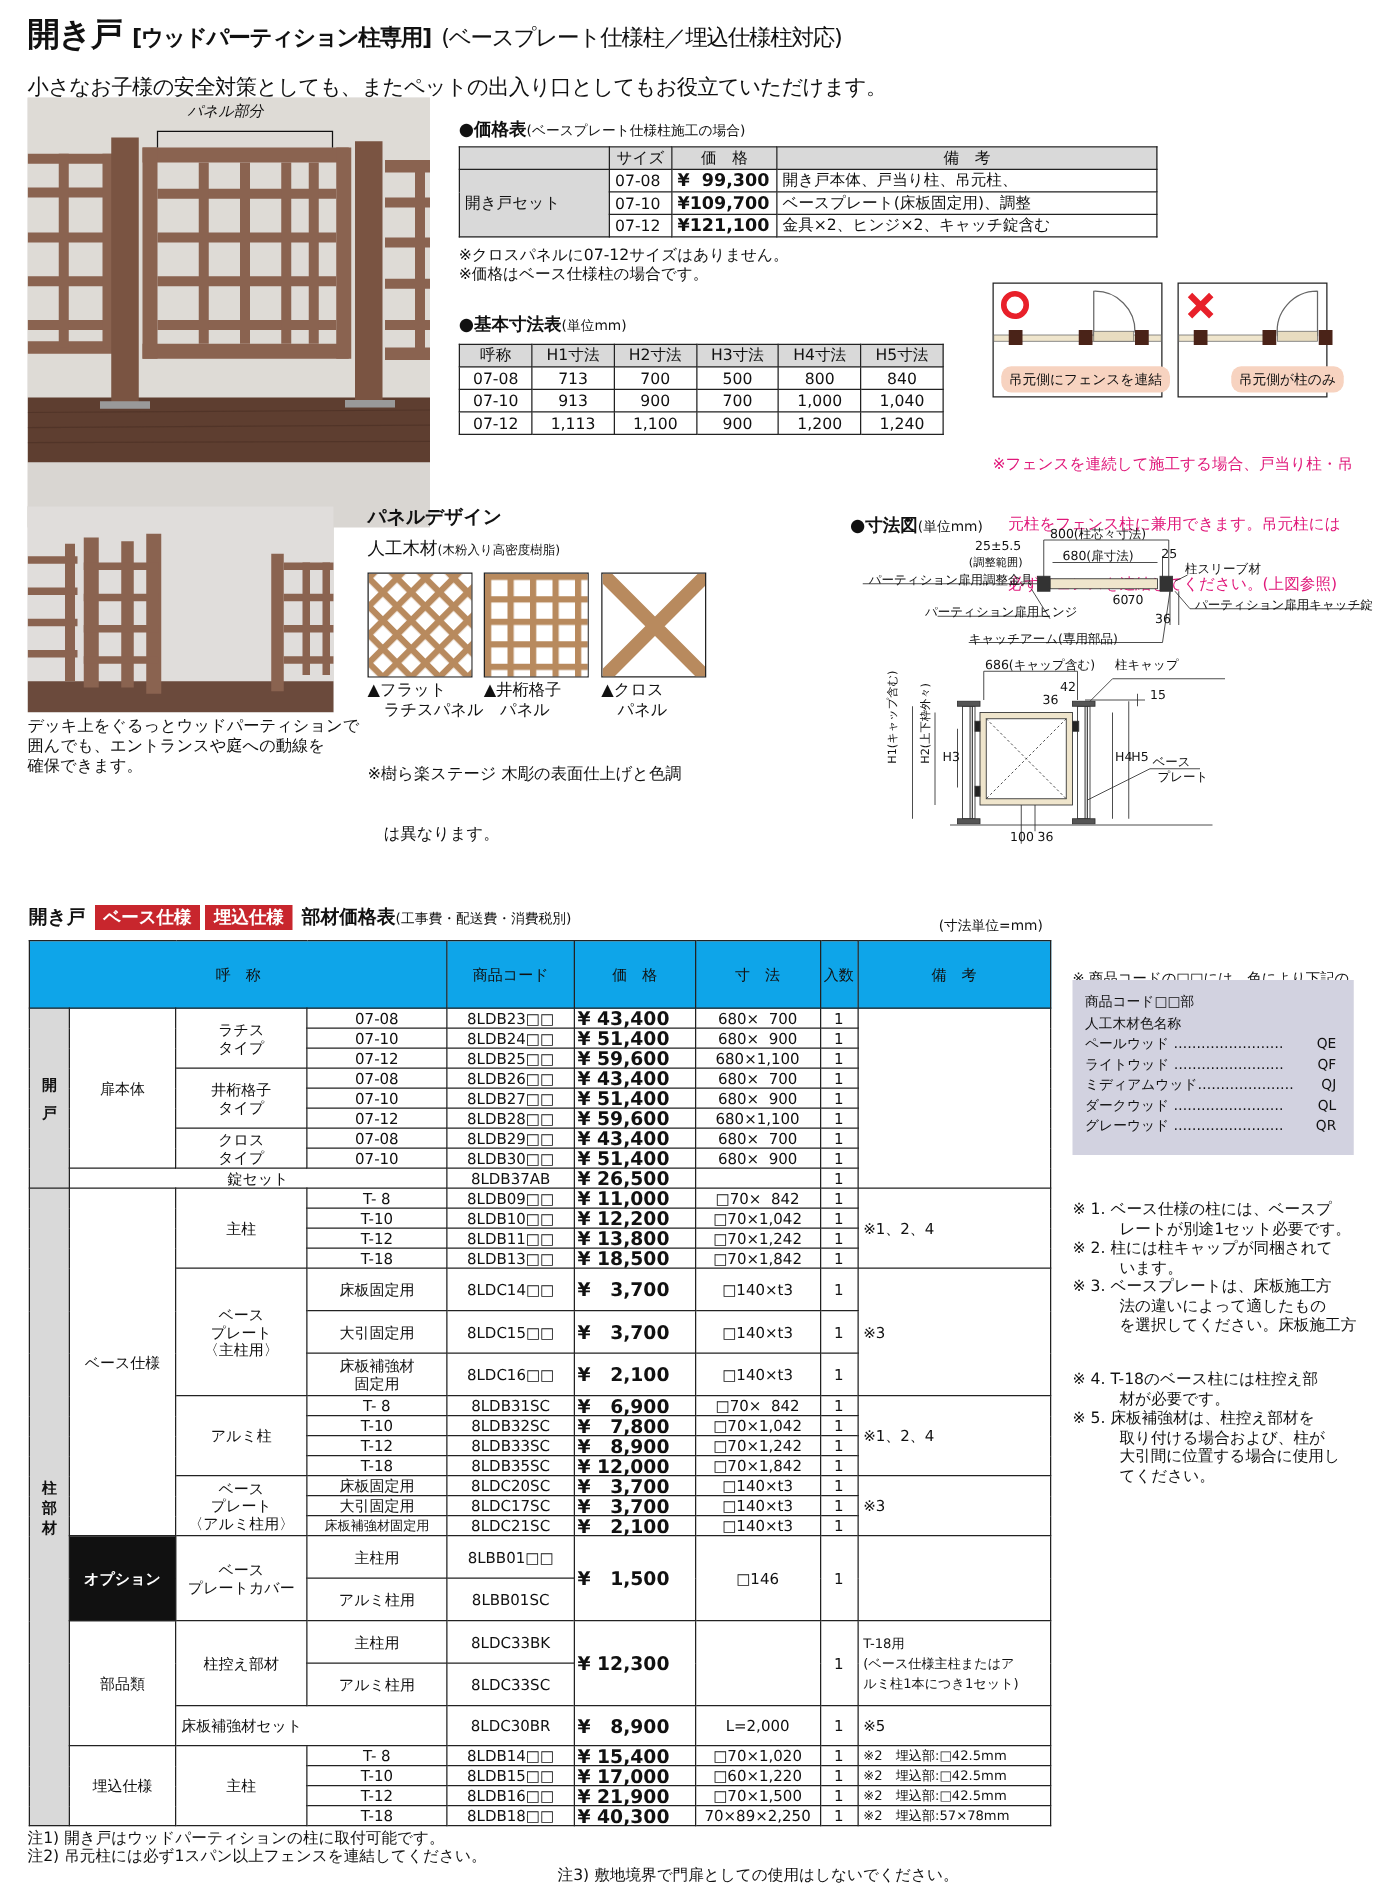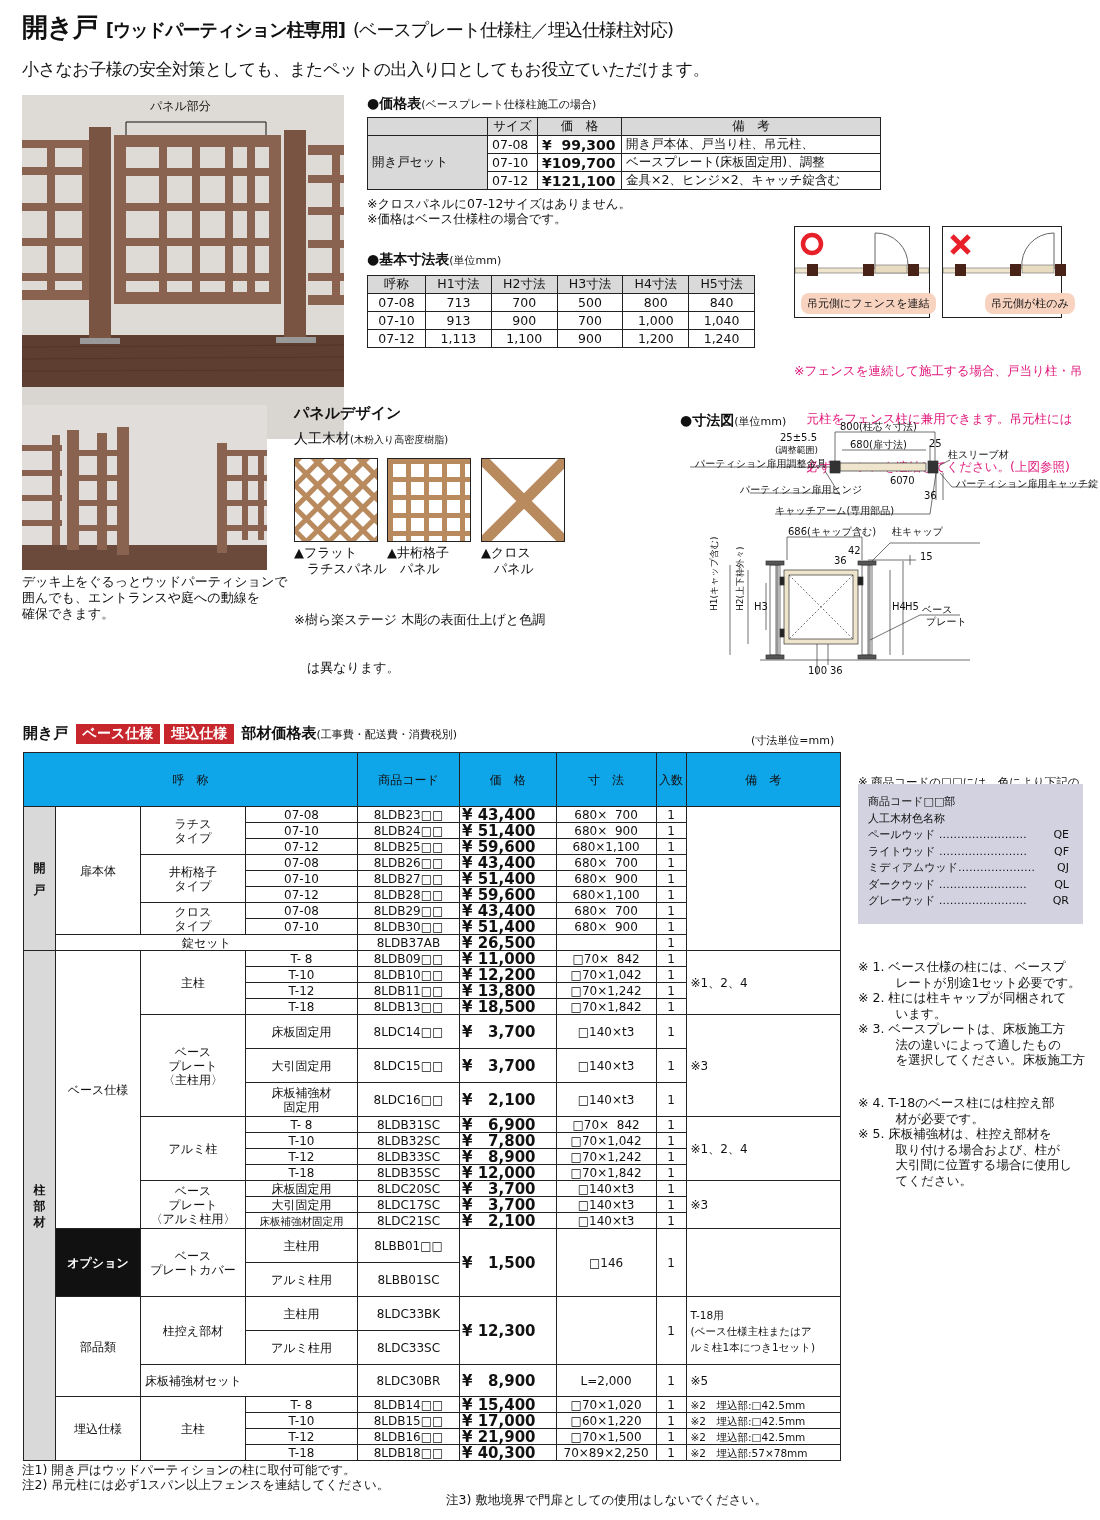"パネル部分" div.abs { font-style: none -> italic; top: 95px -> 78px }
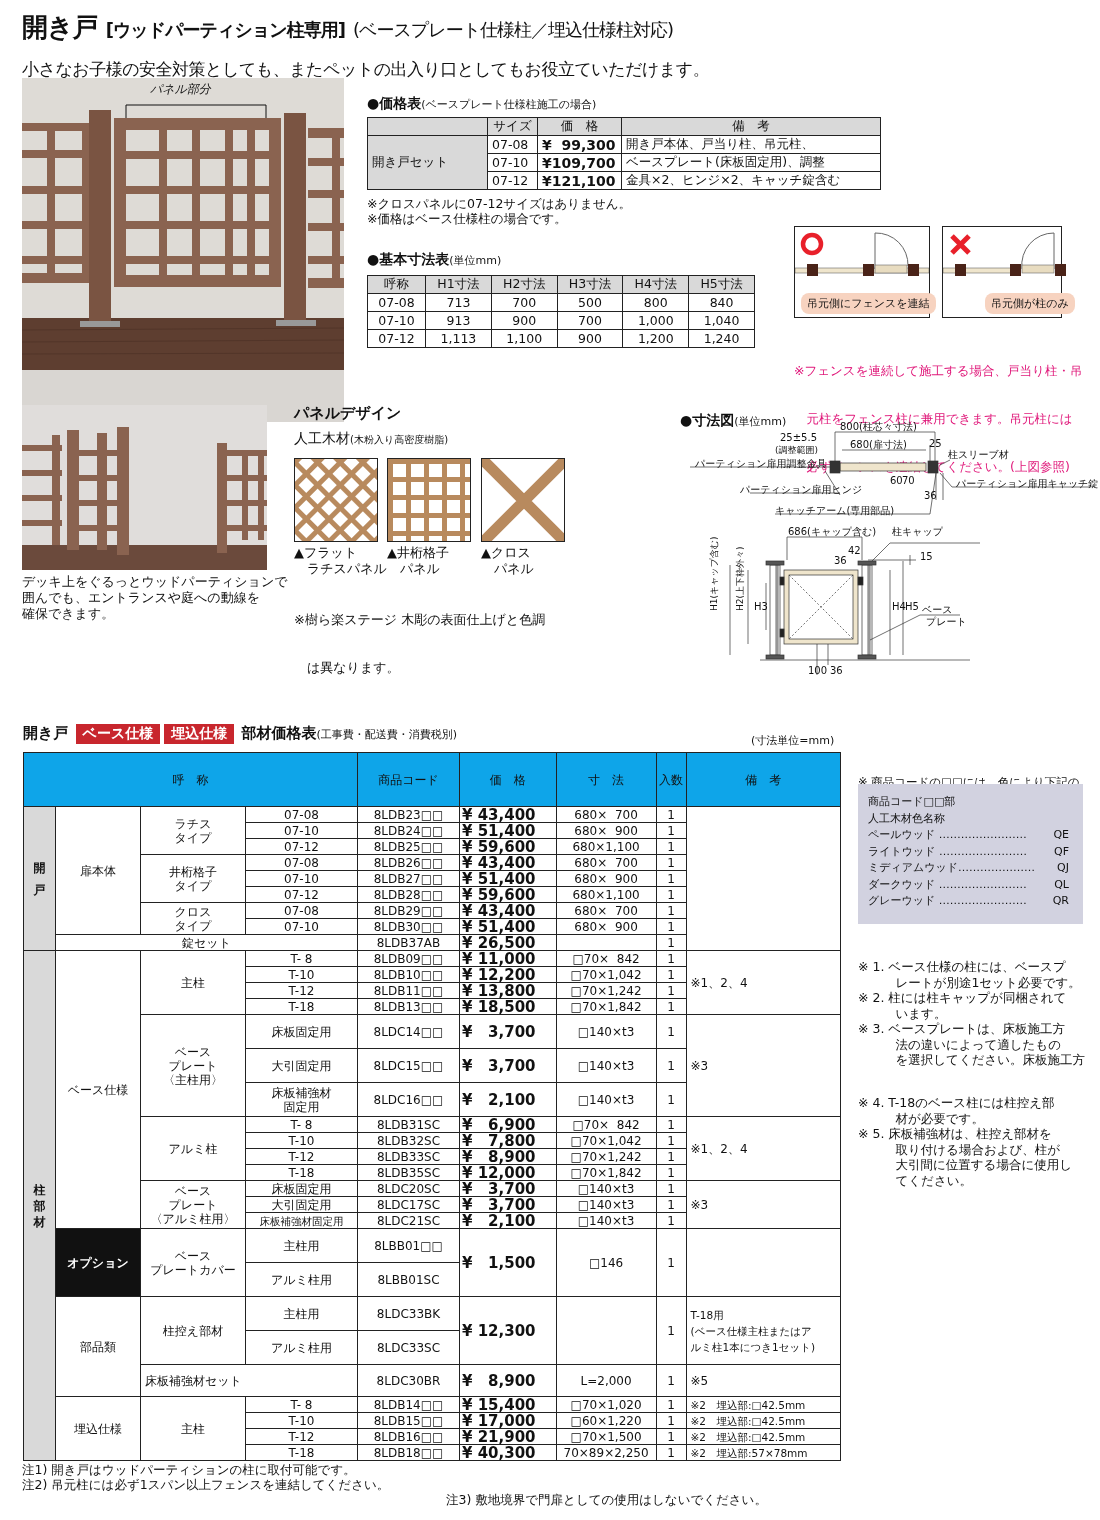"サイズ" table.abs { width: 514px -> 559px }
